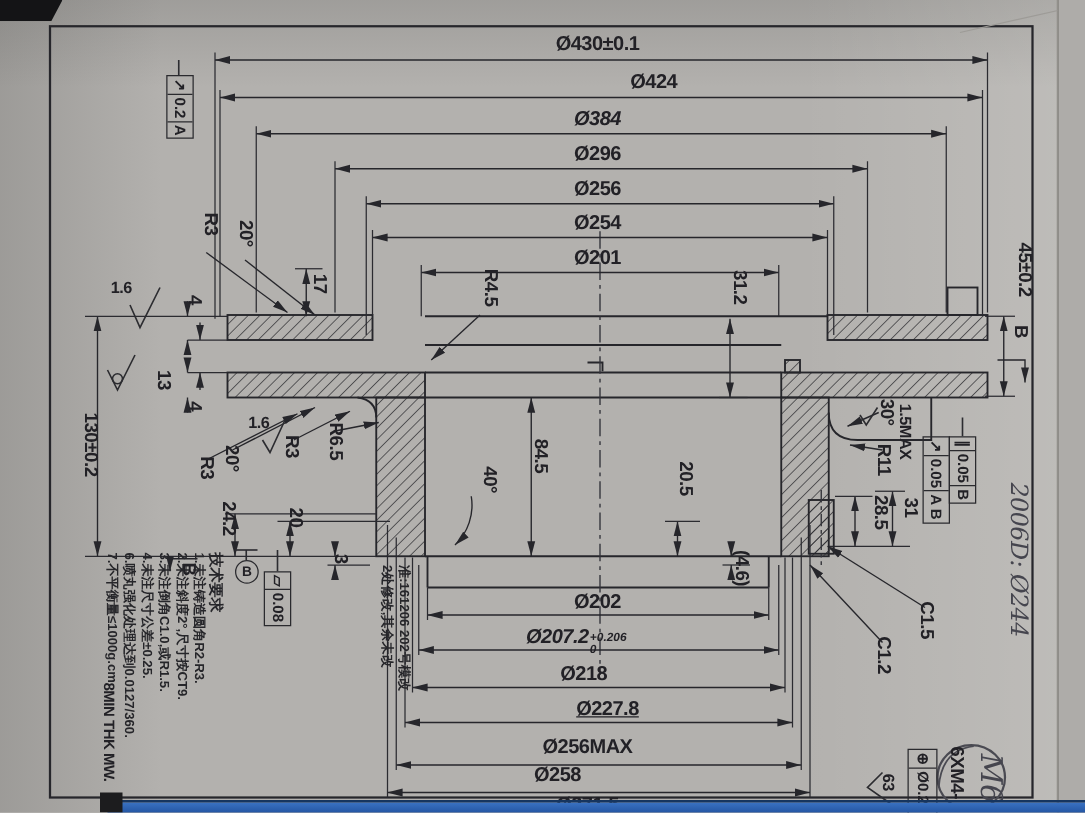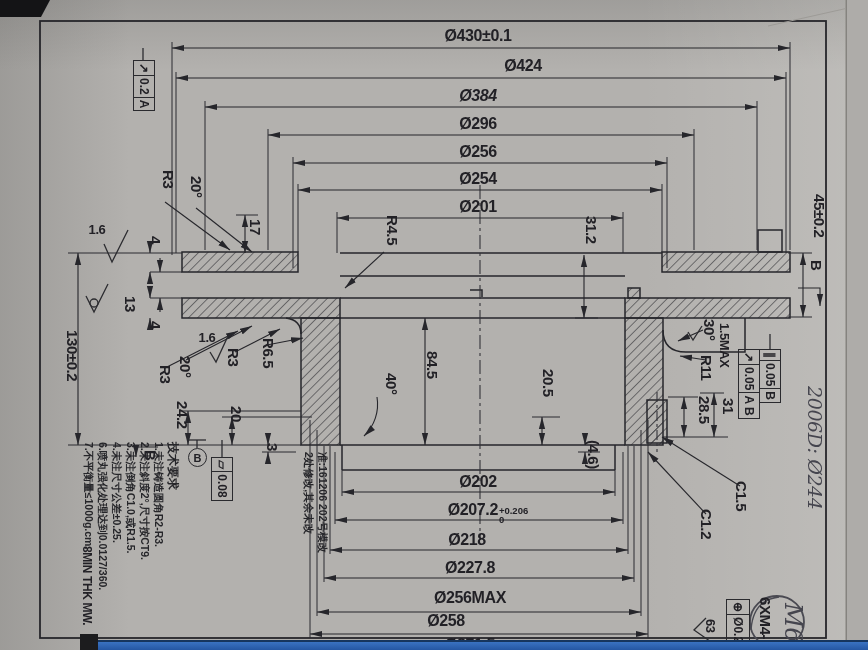"Ø207.2" div.lbl { font-style: none -> italic; left: 488px -> 461px }
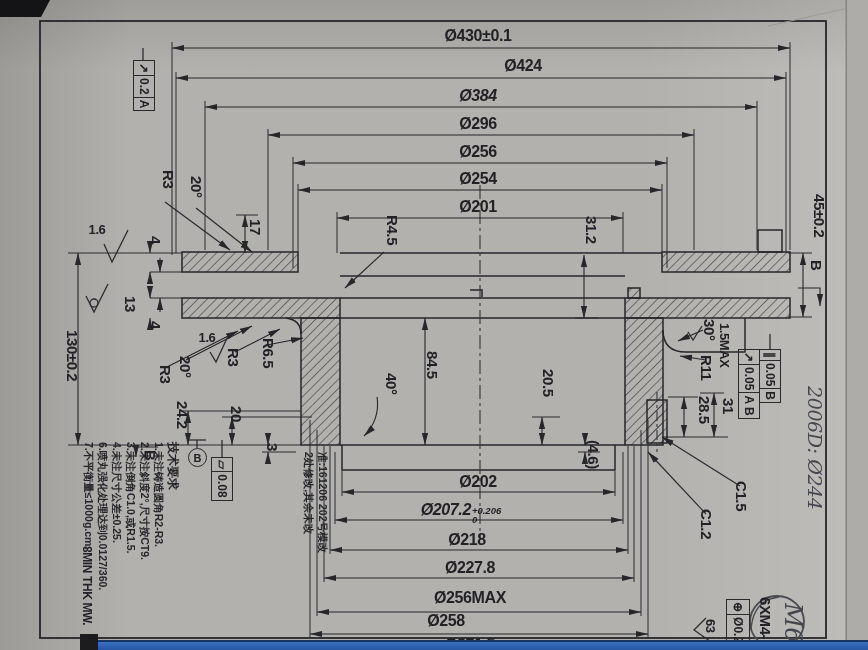"Ø227.8" div.lbl { left: 470px -> 486px; text-decoration: none -> underline }
